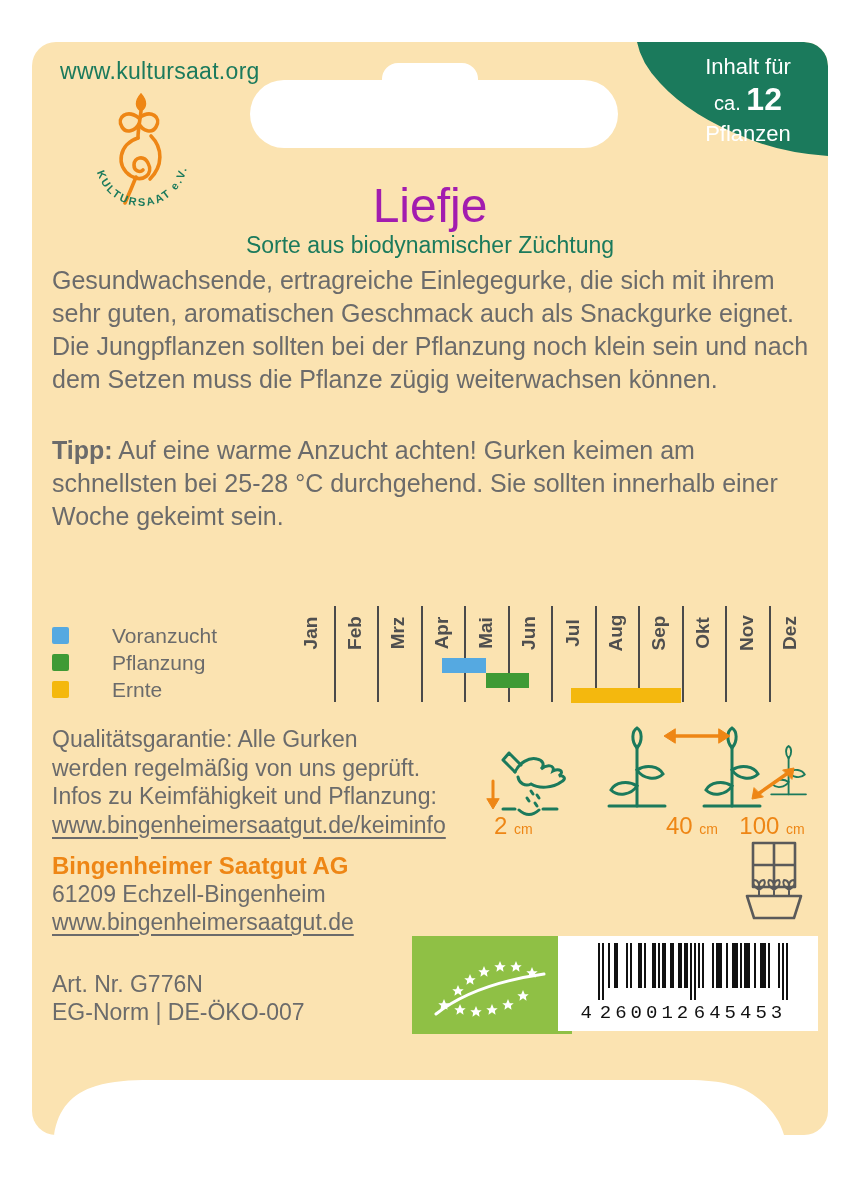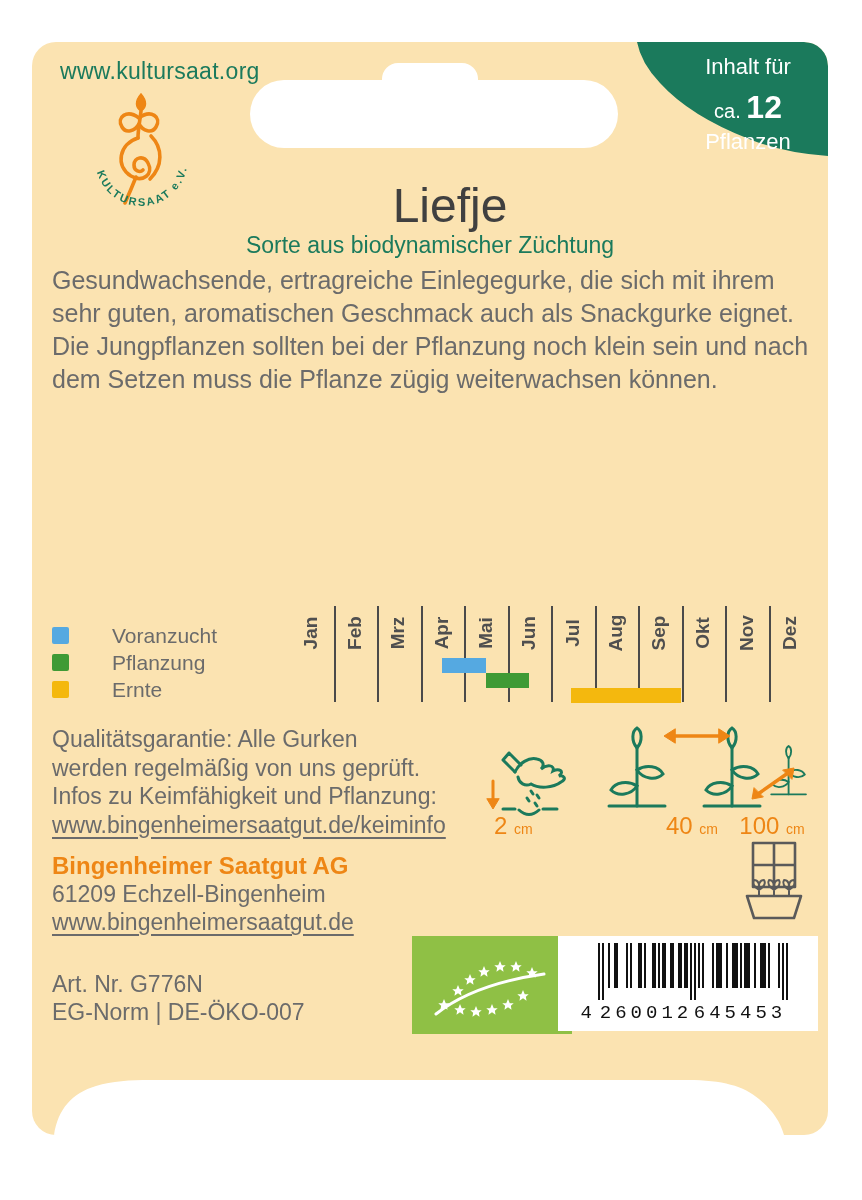"ca. 12" .badge-line2 { margin-top: 8px -> none }
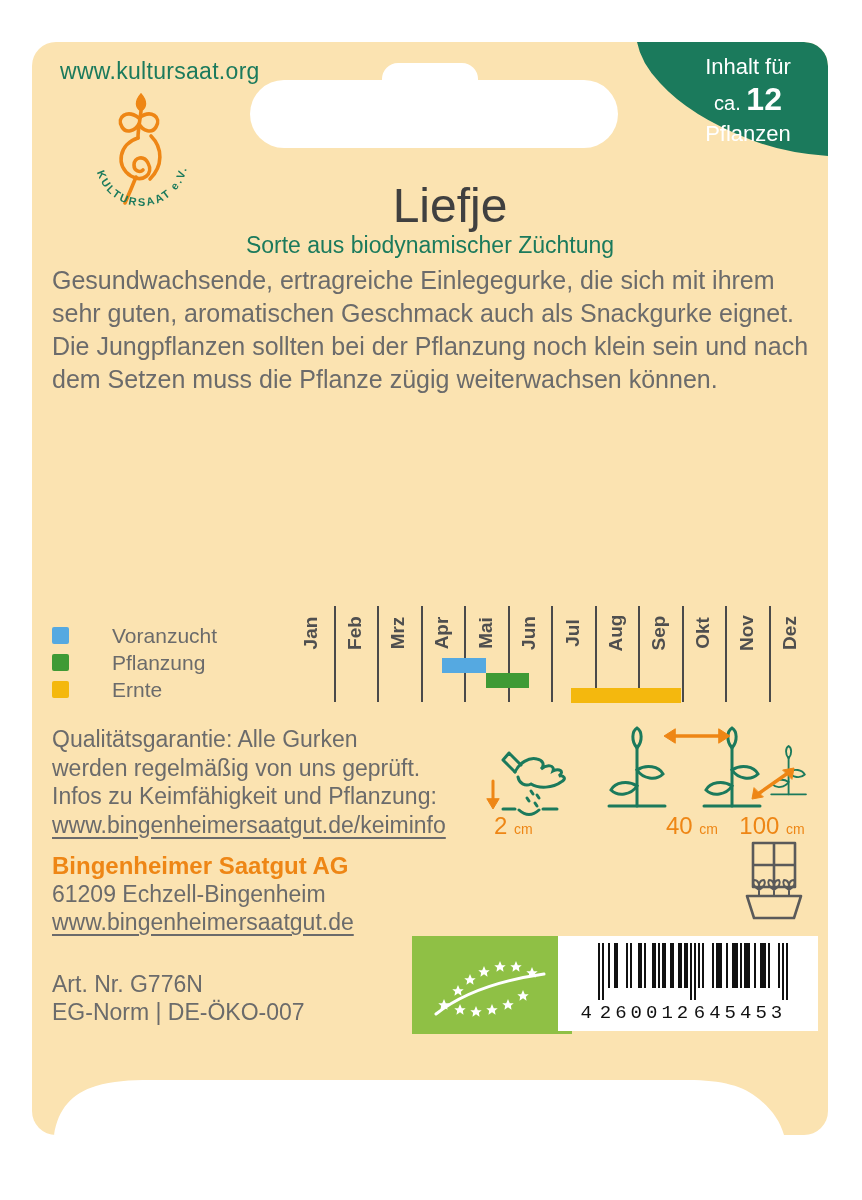"Liefje" .variety-title { color: #404040 -> #a21caf; padding-left: 20px -> none }
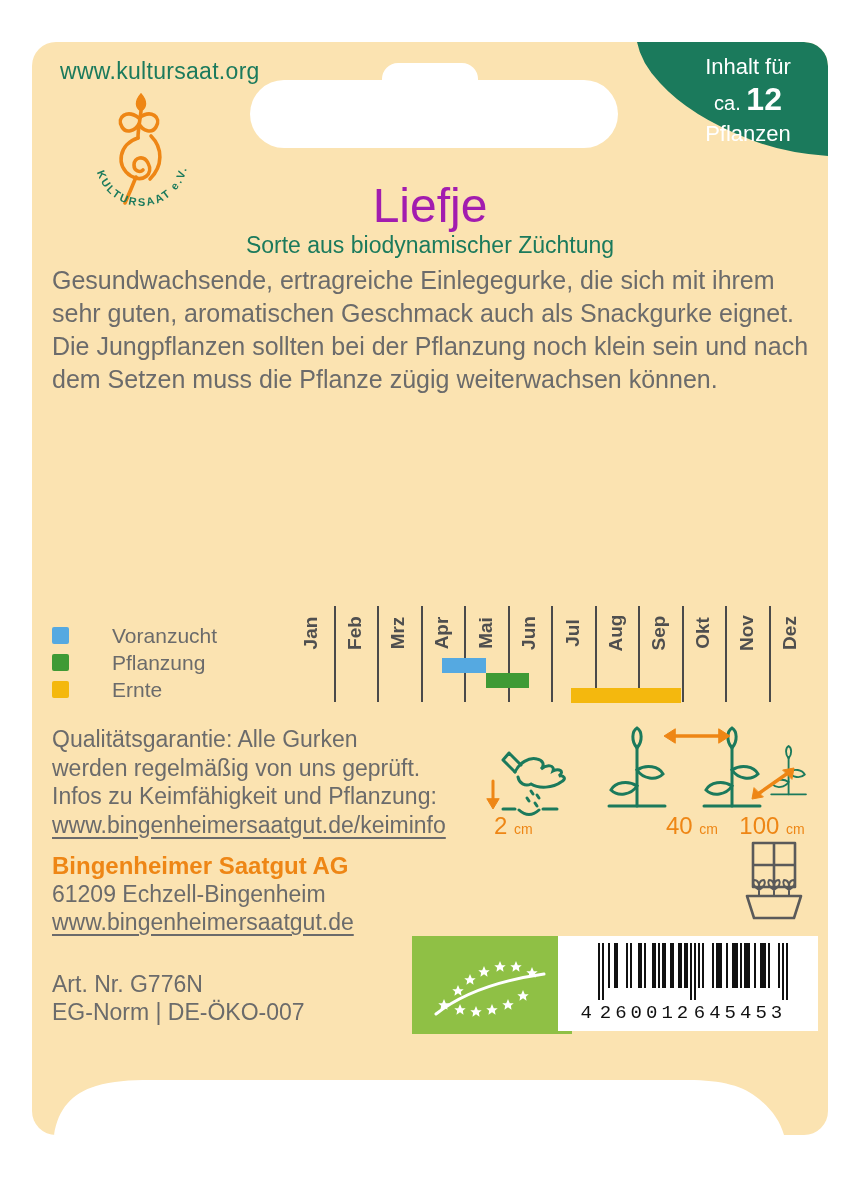"Tipp: Auf eine warme Anzucht" div.tip { html: none -> <div><b>Tipp:</b><span> Auf eine warme Anzucht achten! Gurken keimen am schnellsten bei 25-28 °C durchgehend. Sie sollten innerhalb einer Woche gekeimt sein.</span></div> }
